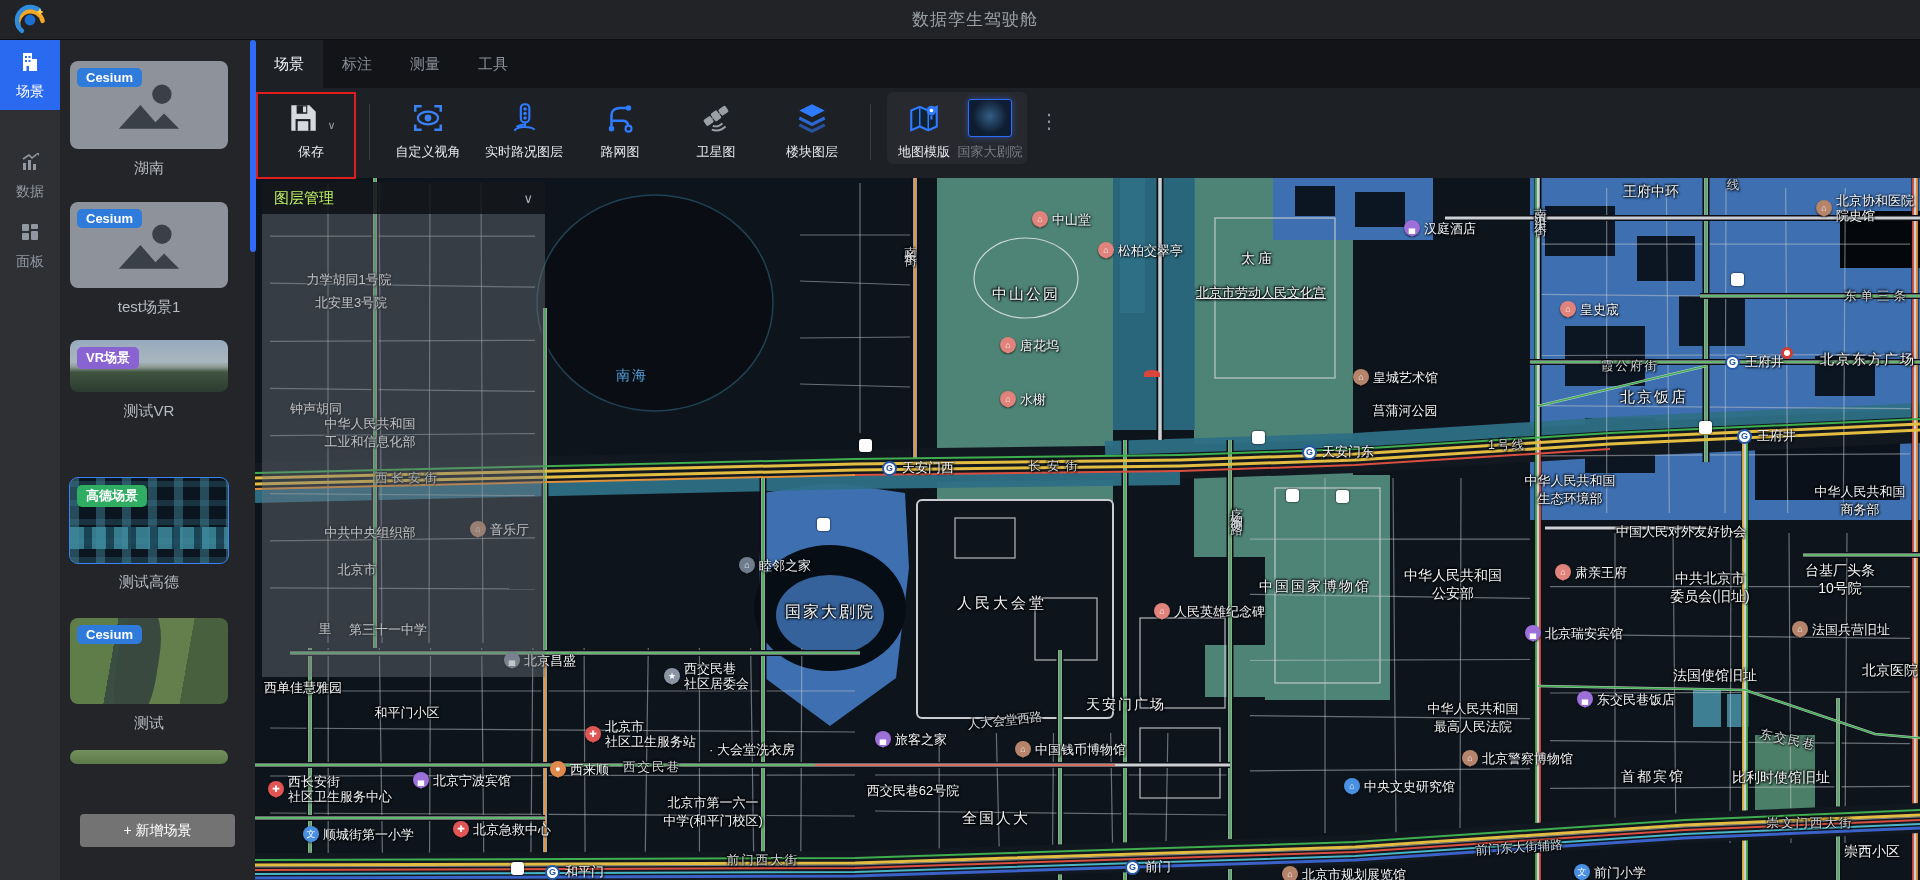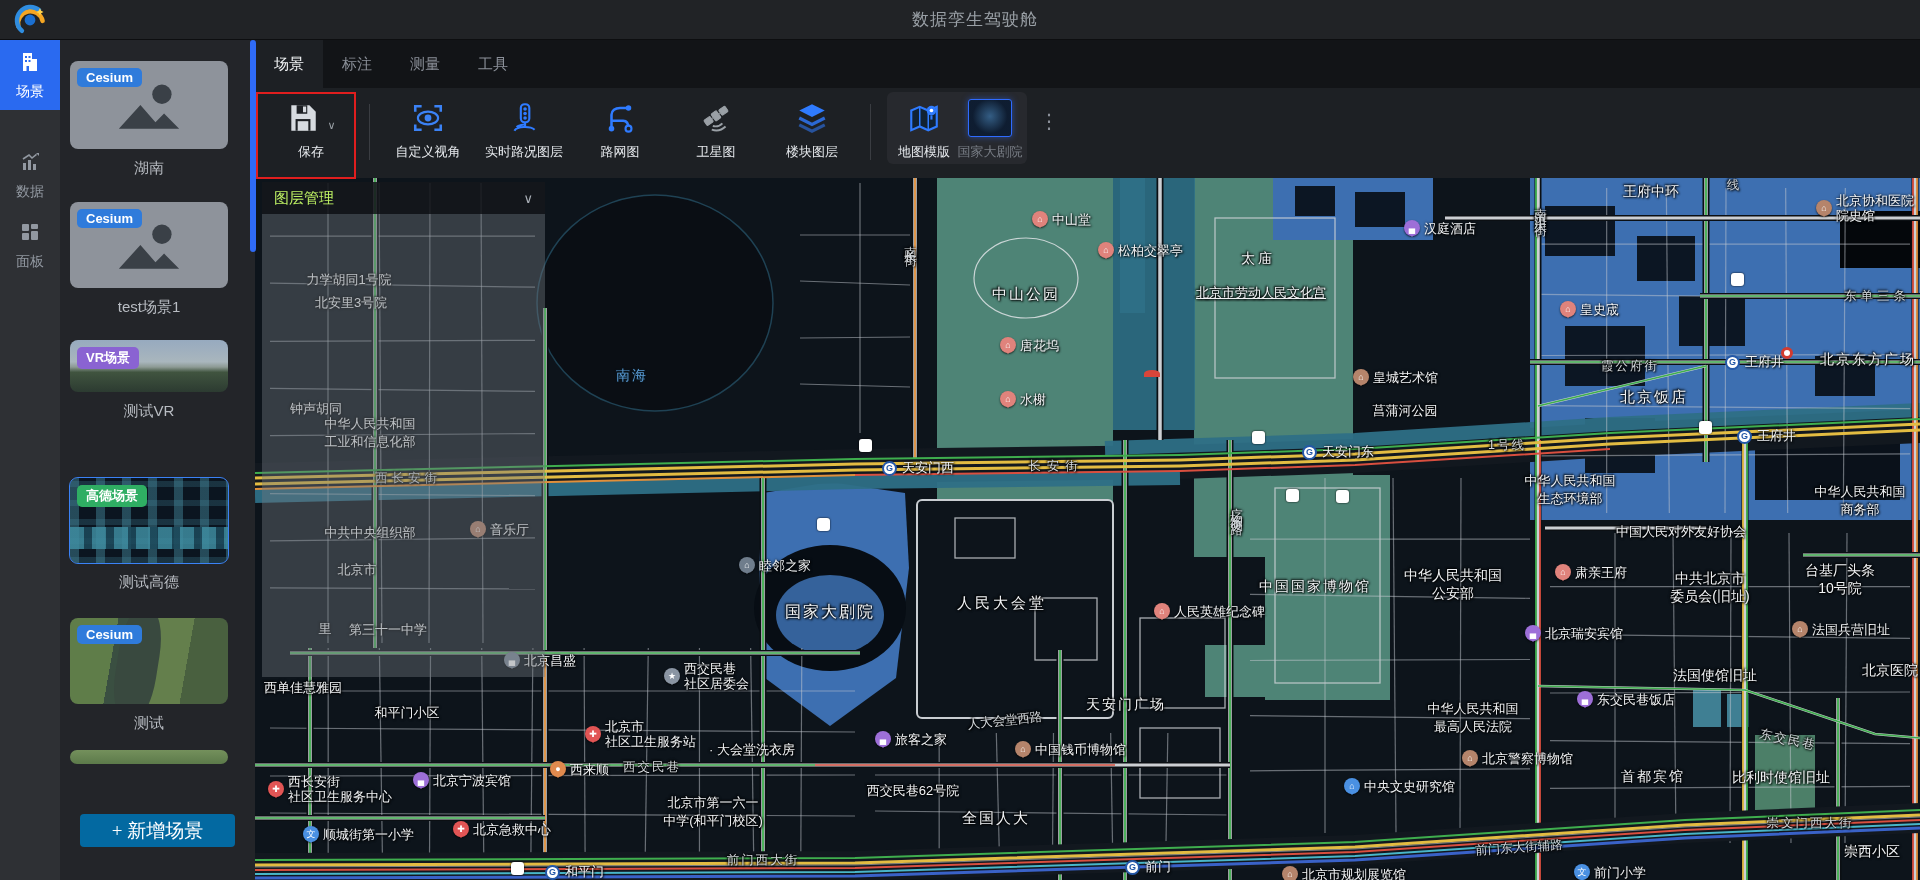"+ 新增场景" #add-scene { background: #0369a1 -> #737373; font-family: Liberation Serif, serif -> none; font-size: 19px -> 14px }
